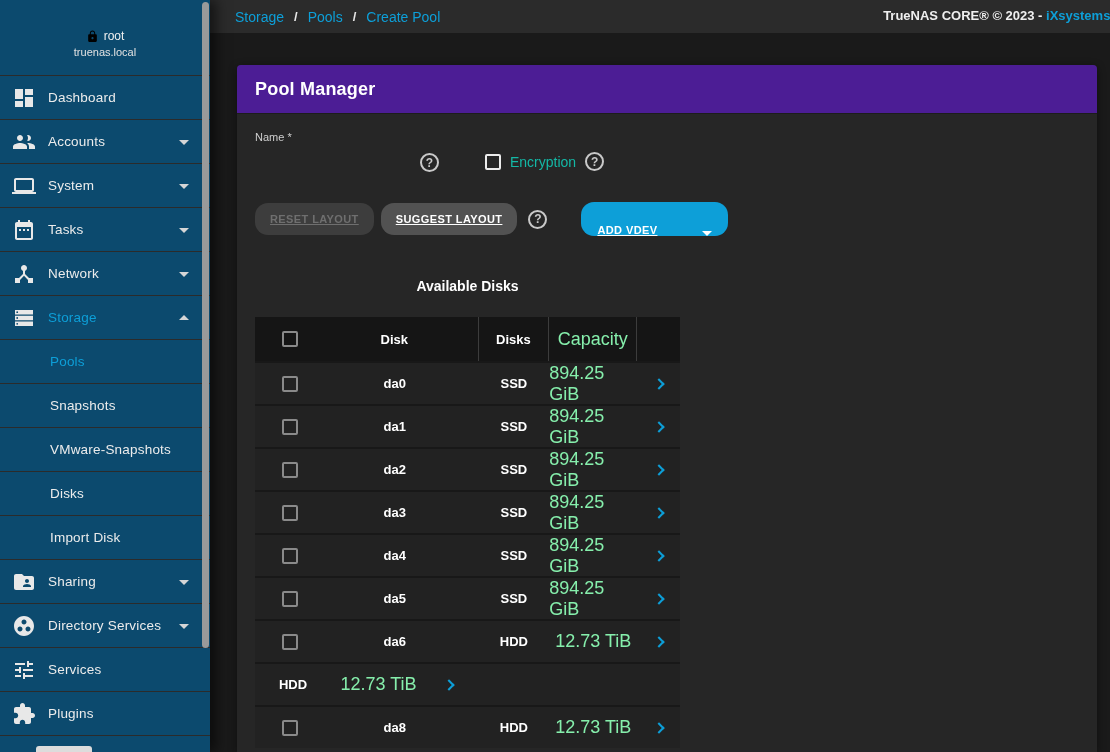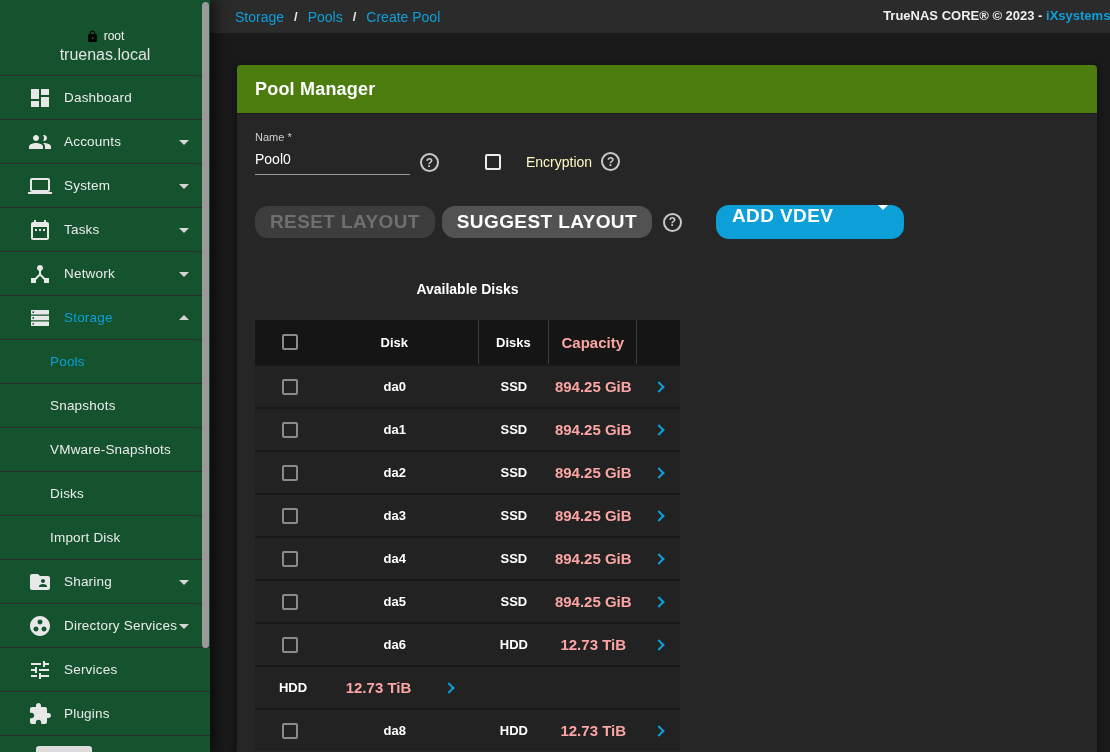"root" .sidebar { background: #14532d -> #0c4a6e }
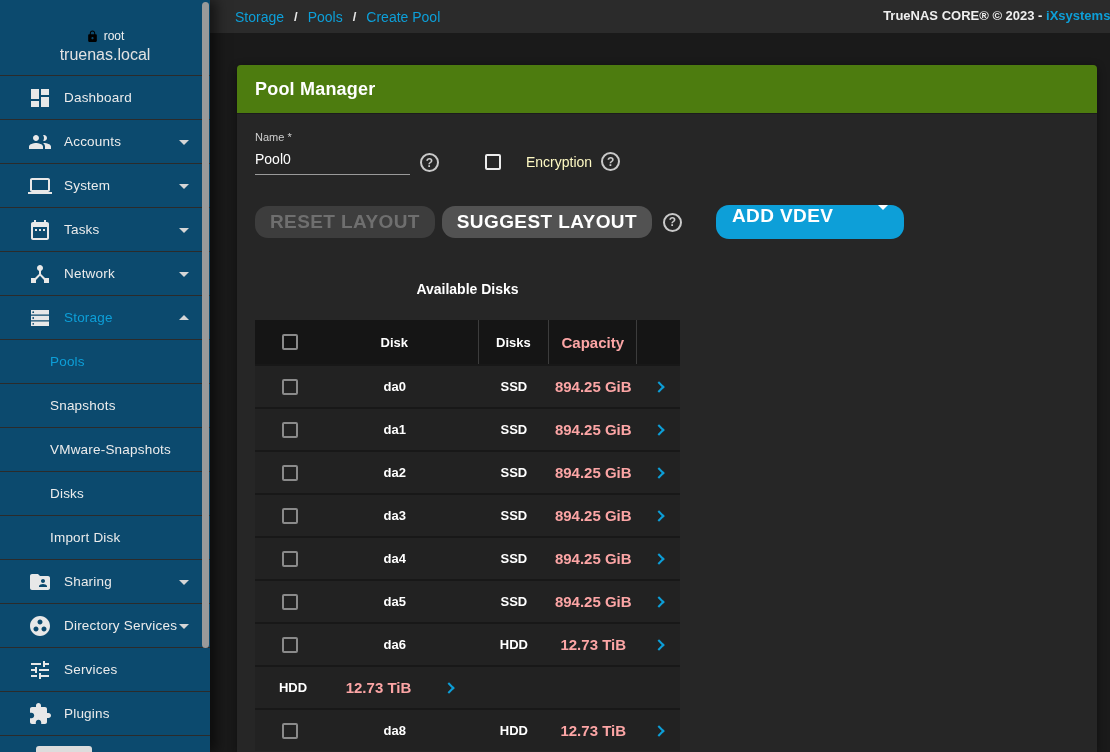"truenas.local" .host-line { font-size: 16px -> 11px }
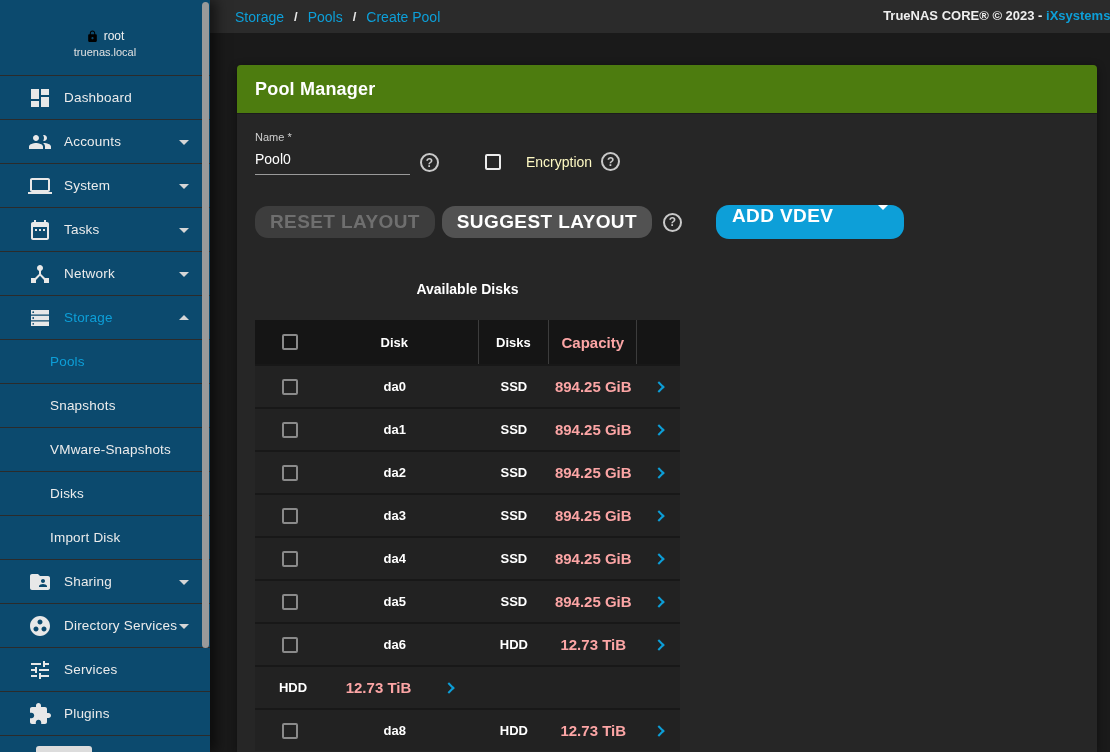"Dashboard" .sb-item { padding-left: 28px -> 12px }
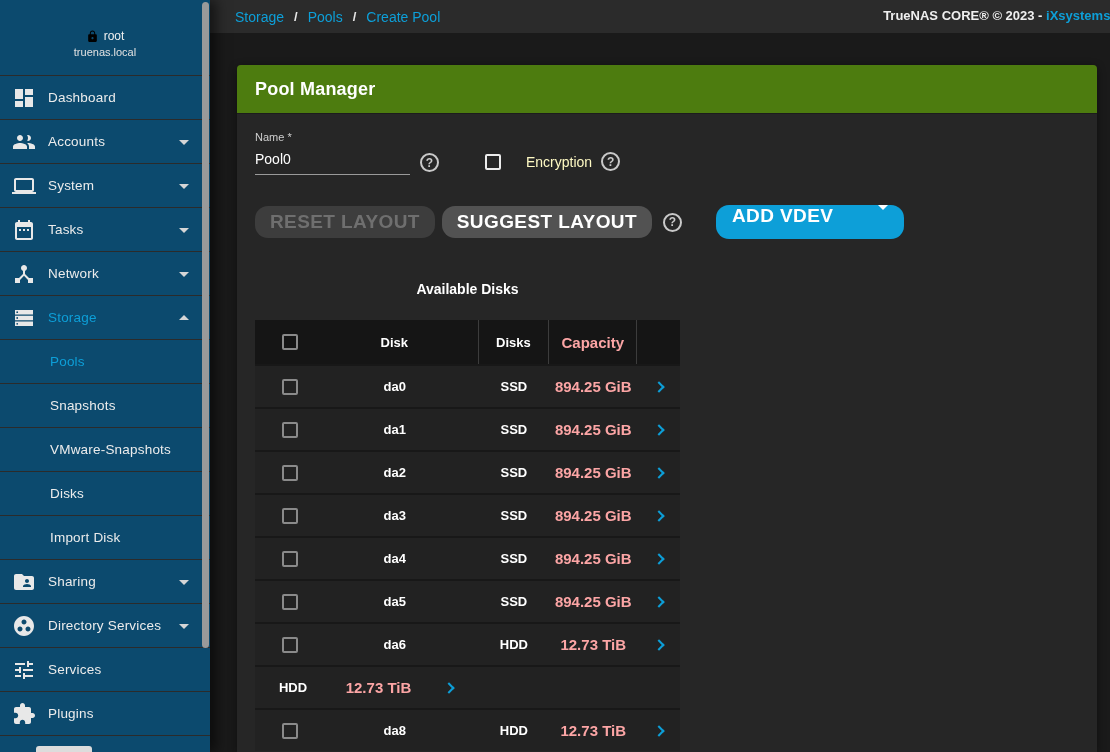"Pool Manager" .card-header { background: #4d7c0f -> #4c1d95 }
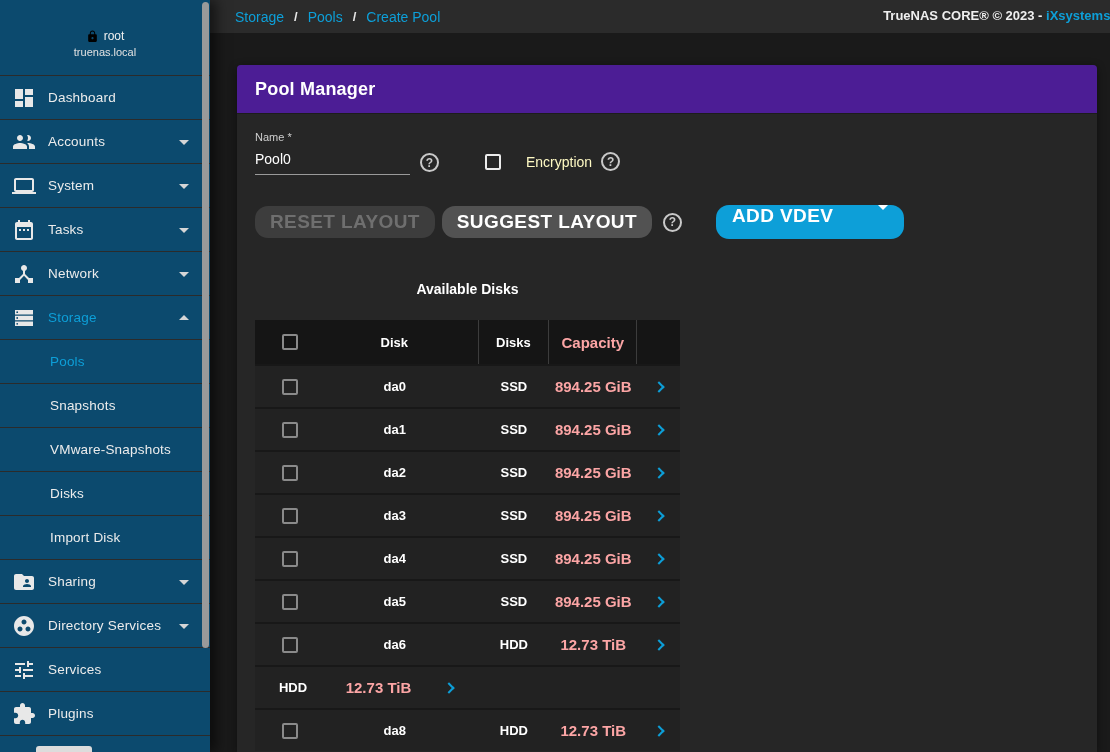"Pool0" input.underline-input { html: <input> -> none }
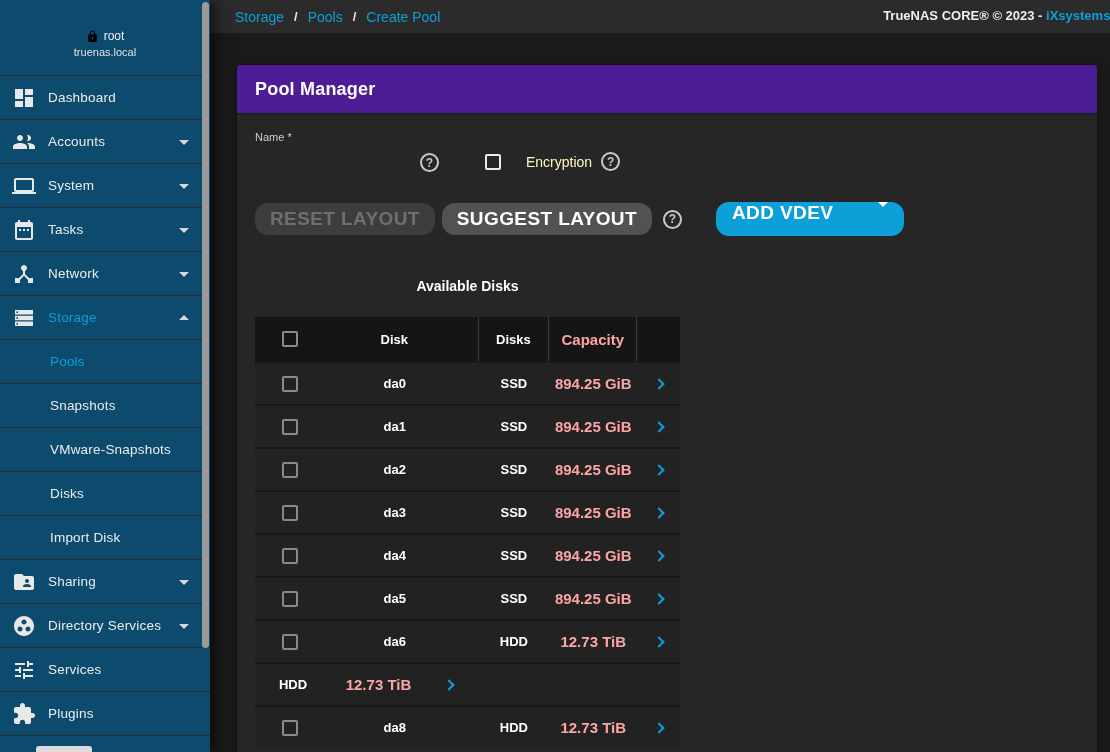"Encryption" .enc-label { color: #fef9c3 -> #14b8a6; margin-left: 16px -> none }
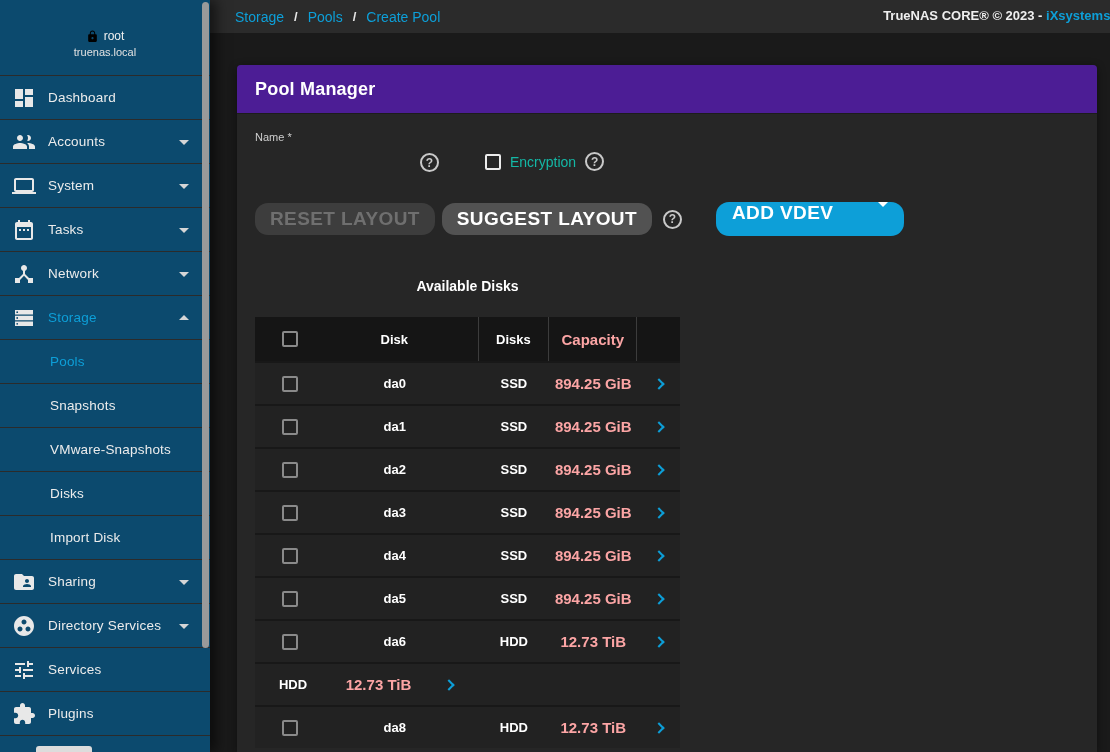"RESET LAYOUT" .btn { font-size: 19px -> 11px; text-decoration: none -> underline }
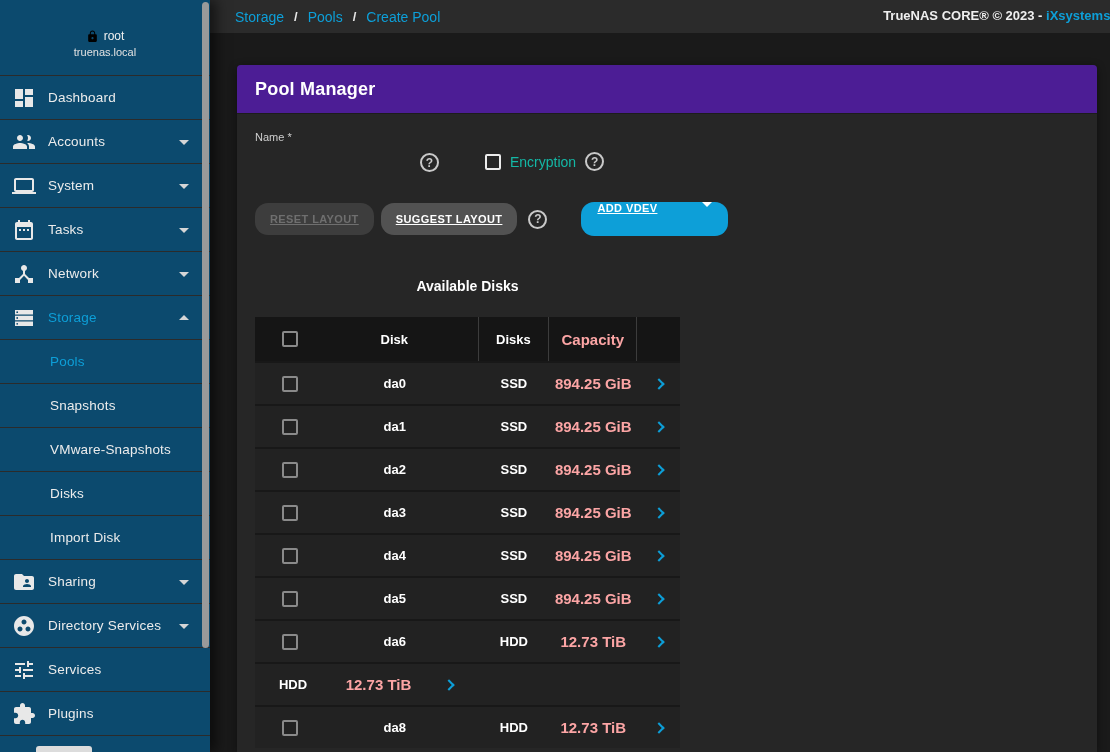"ADD VDEV" .btn-blue { align-items: flex-start -> flex-end }
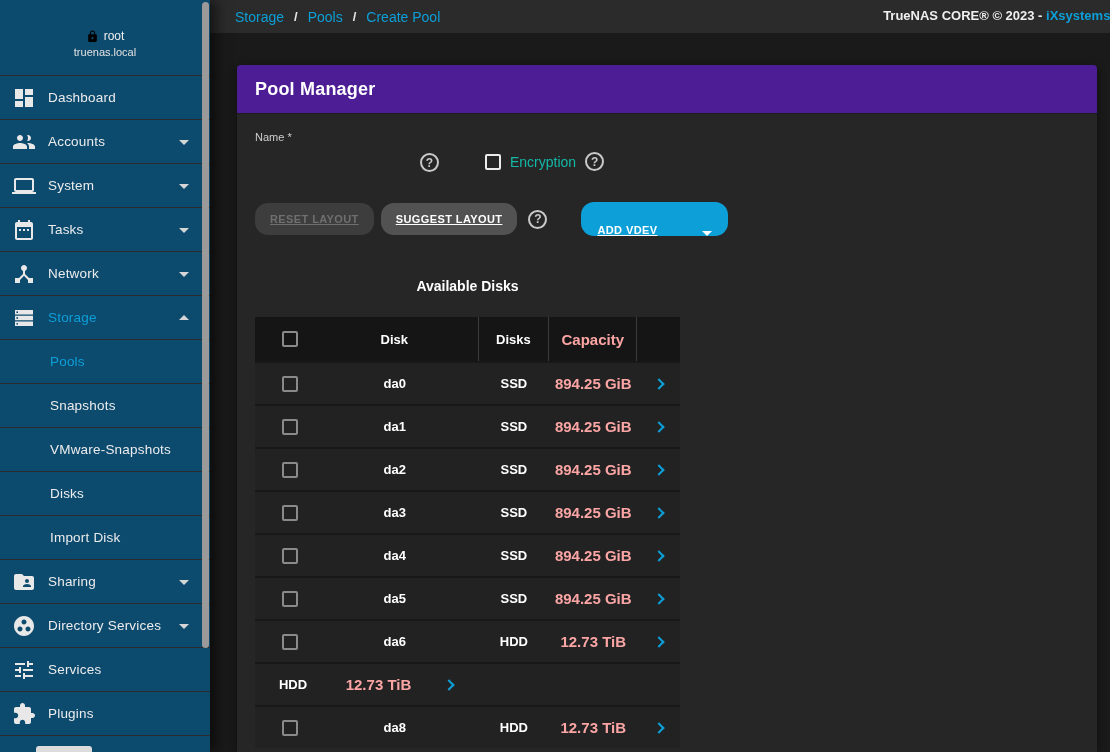"Capacity" .c-cap { color: #fca5a5 -> #86efac; font-size: 15px -> 18px; font-weight: 700 -> 400 }
